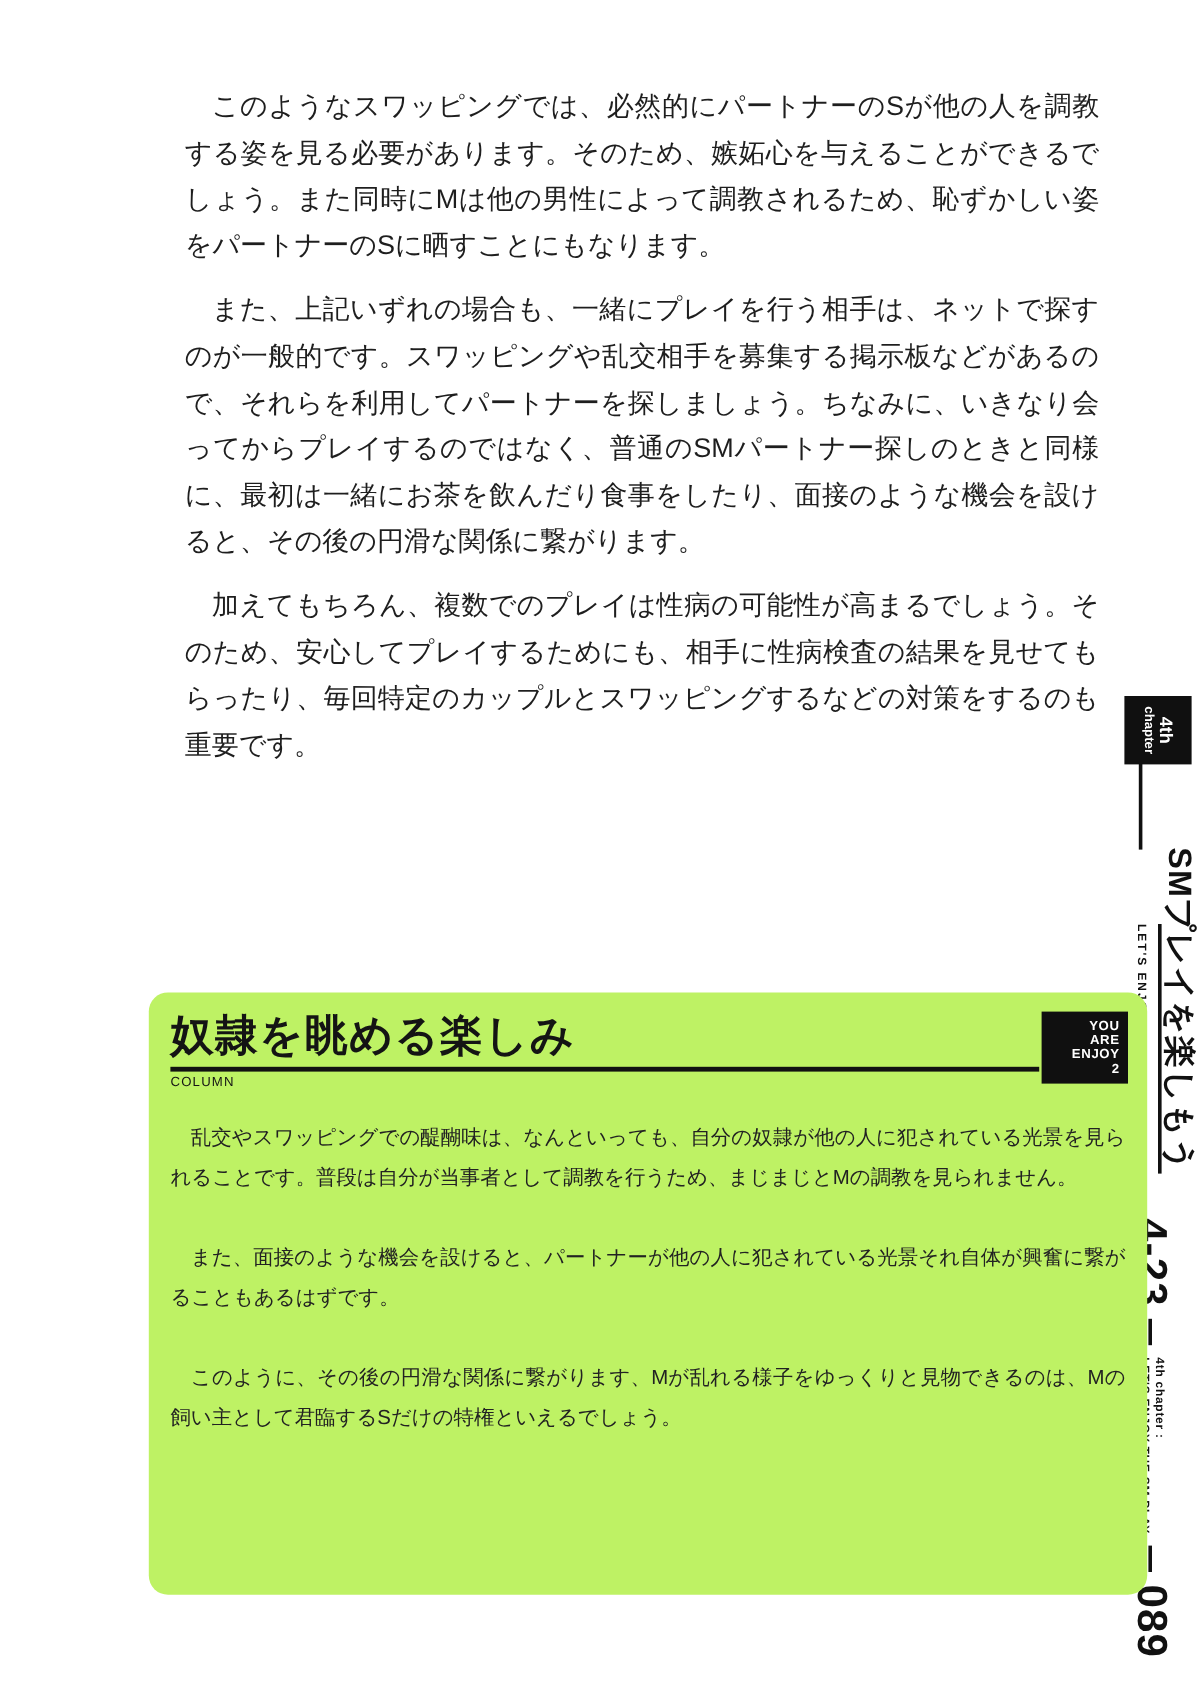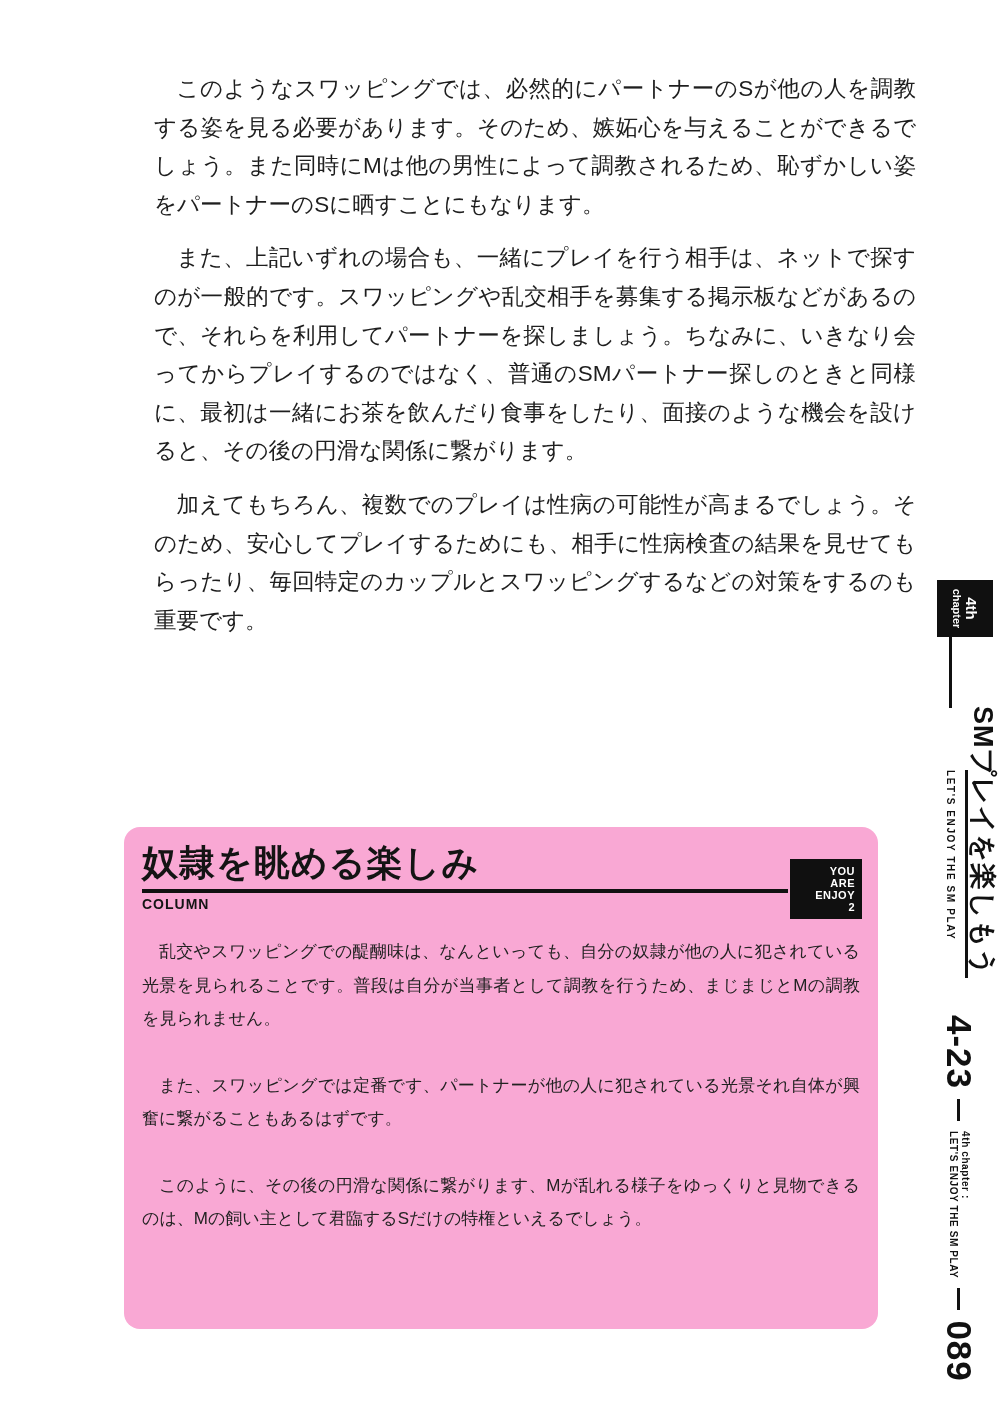"奴隷を眺める楽しみ" .column-box { background: #f9a8d4 -> #bef264; width: 754px -> 832px }
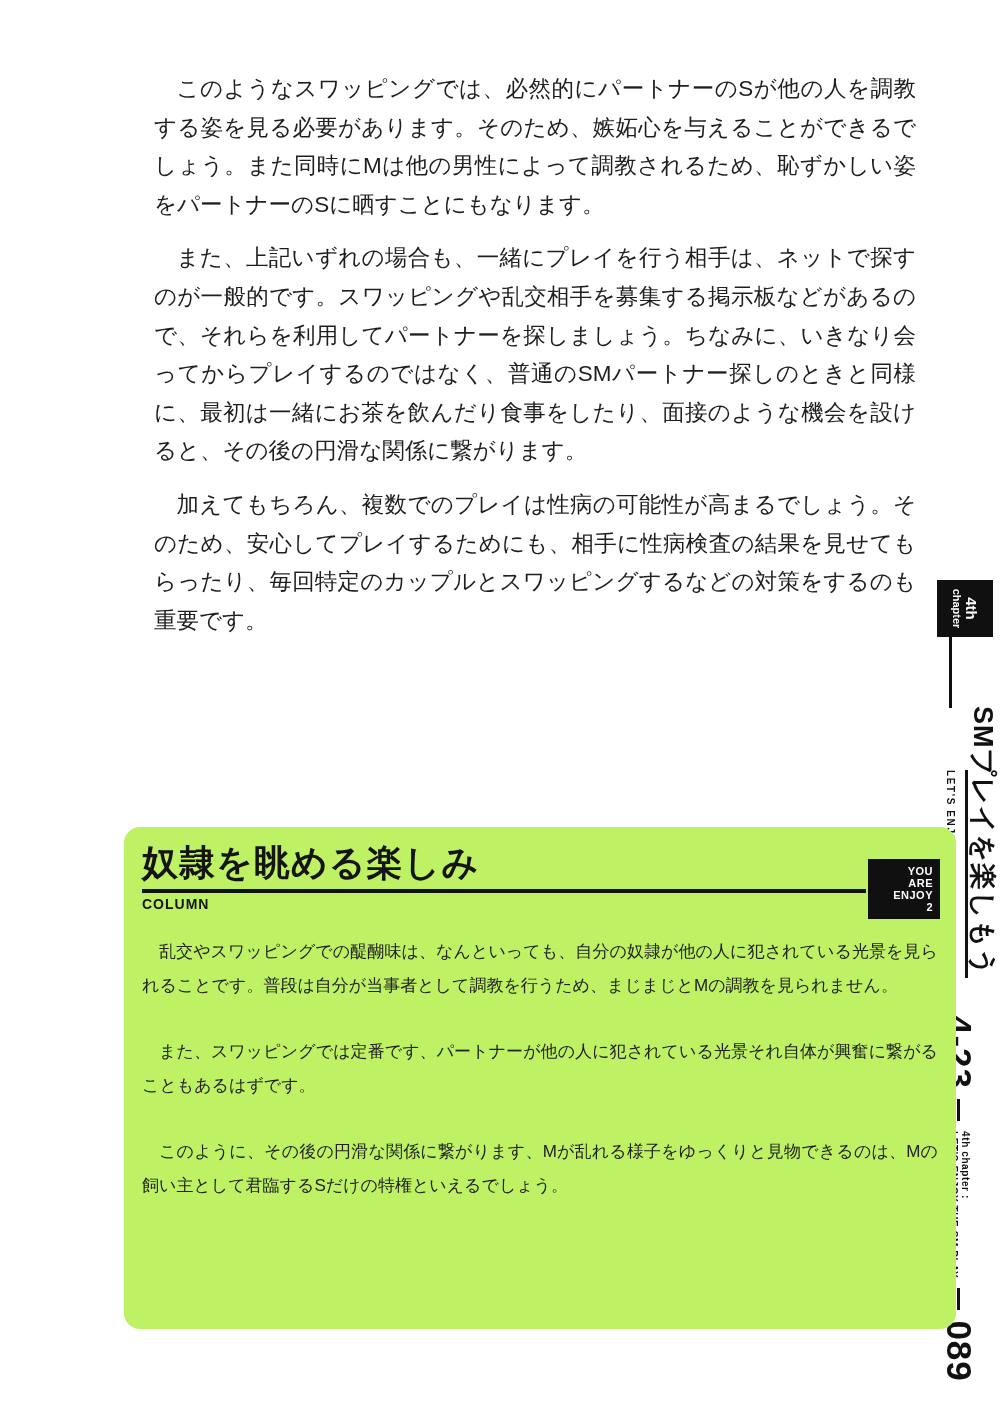"YOU" .badge { top: 32px -> 16px }
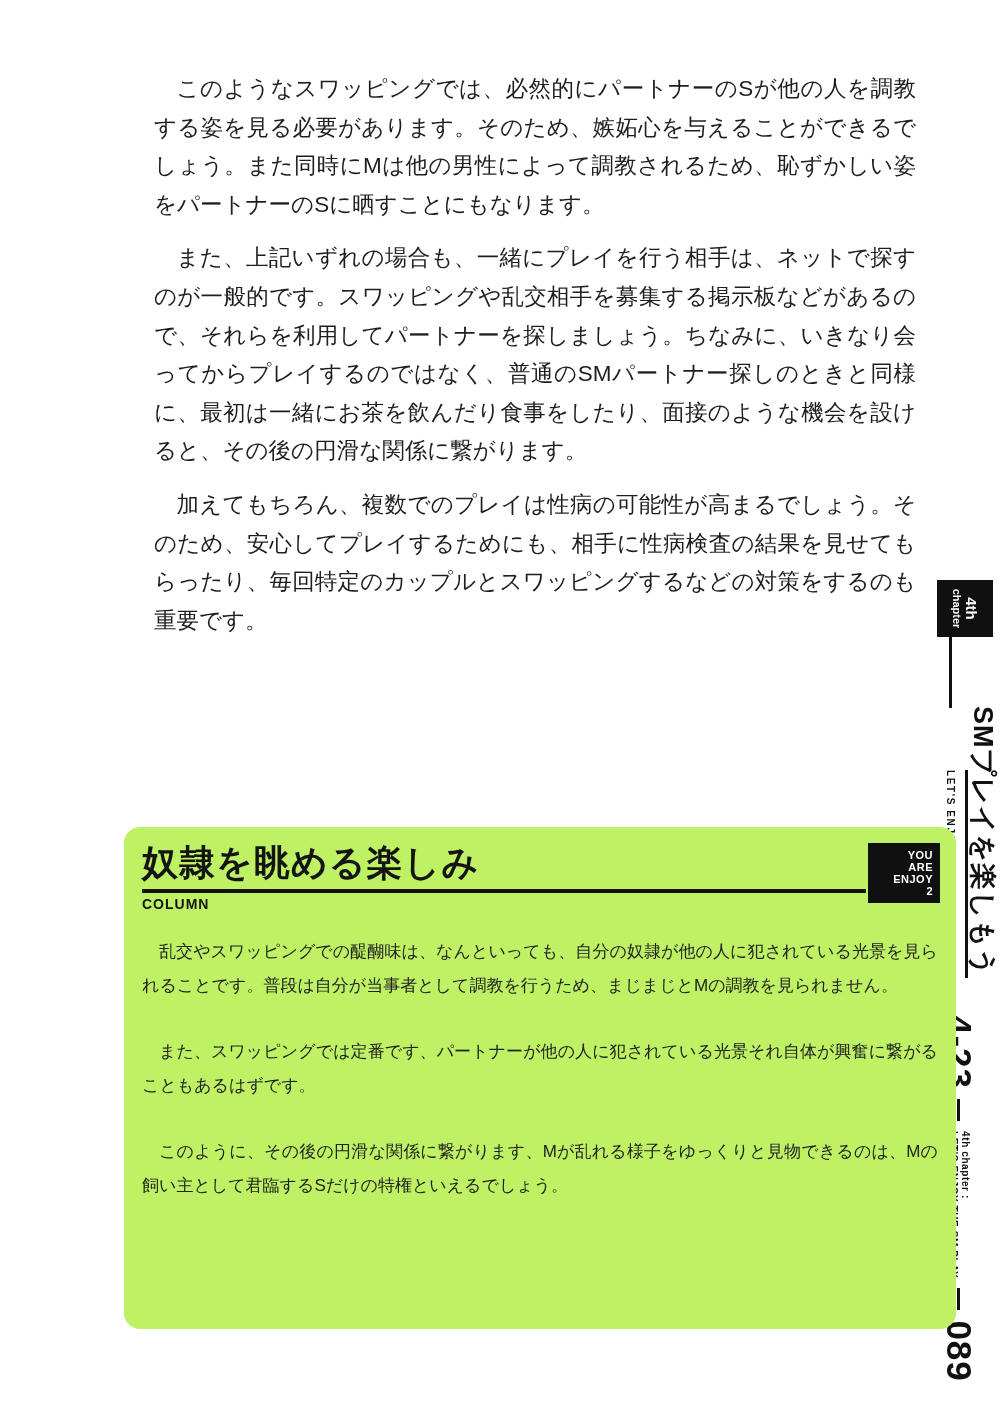"COLUMN" .column-label { font-size: 14px -> 11px; font-weight: bold -> normal }
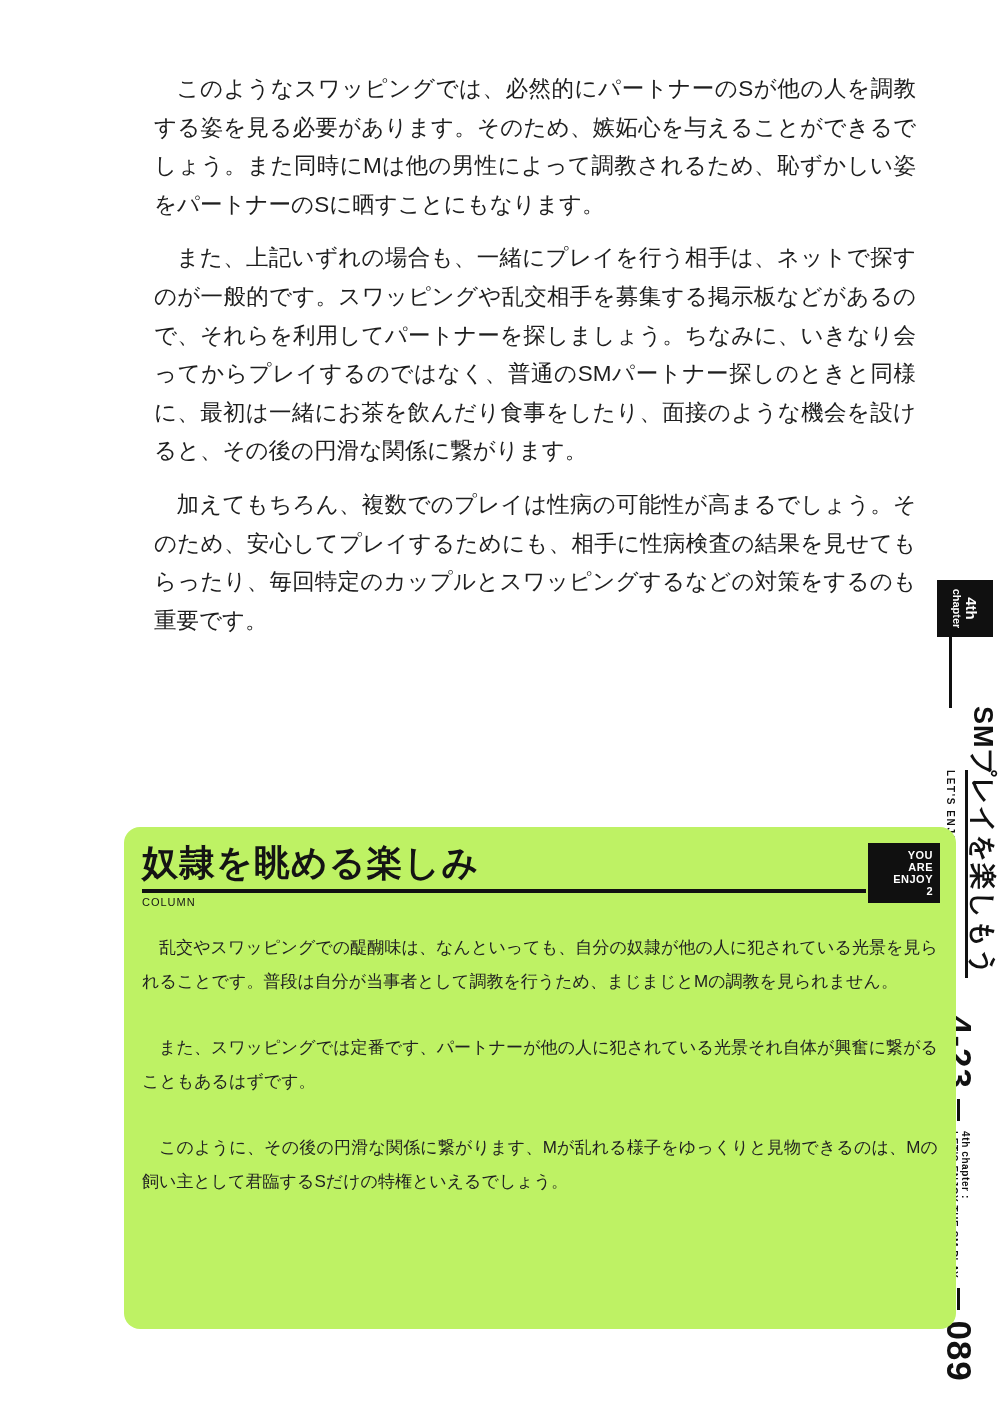"また、スワッピングでは定番です、パートナーが他の人に犯されている光景それ自体が興" p { text: スワッピングでは定番です -> 面接のような機会を設けると }
